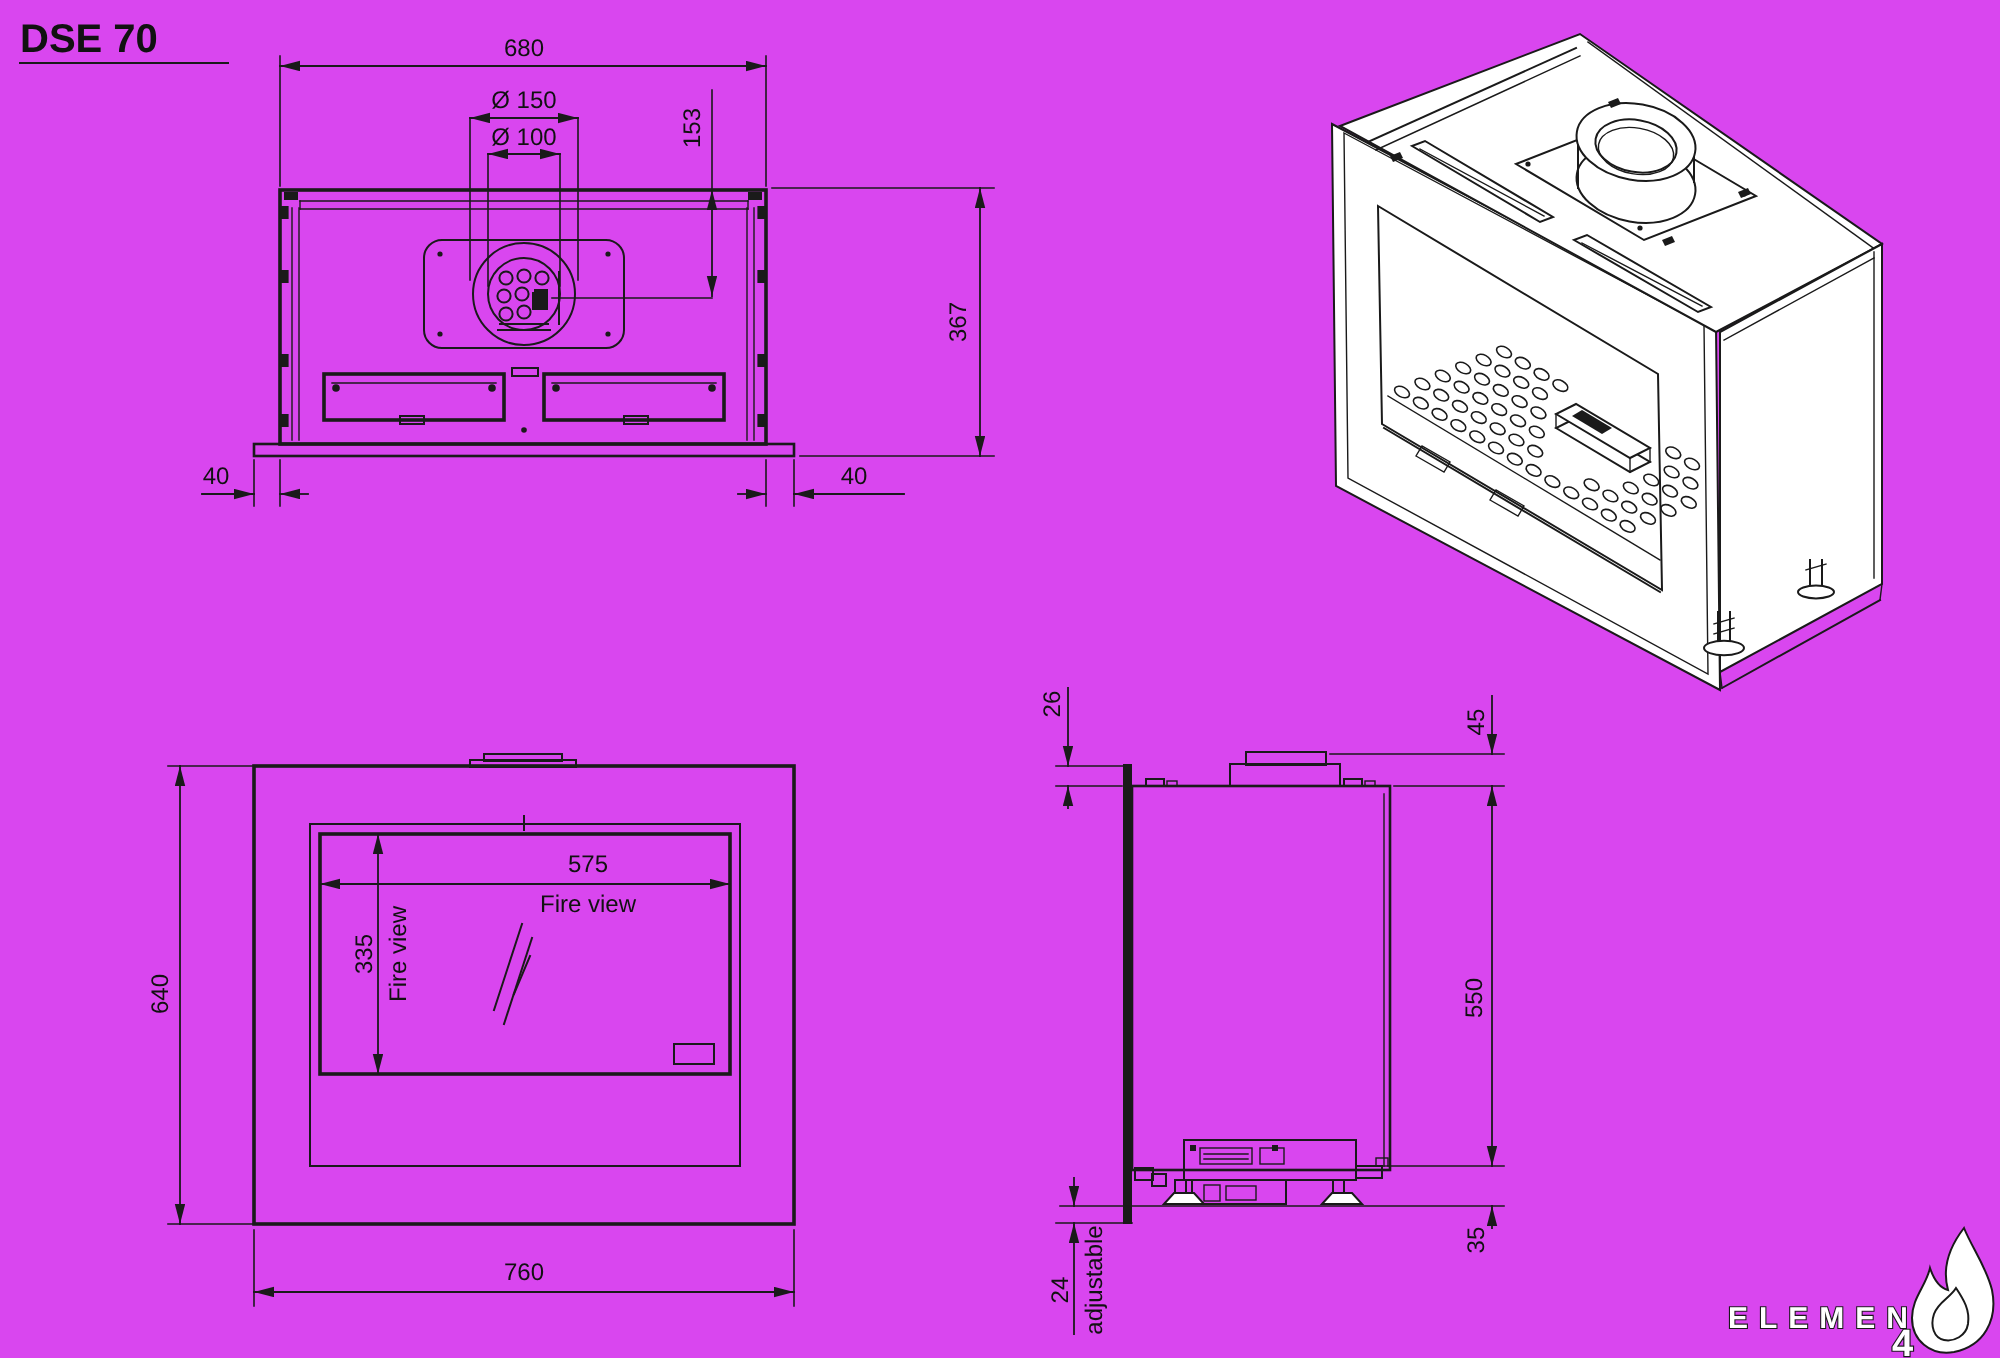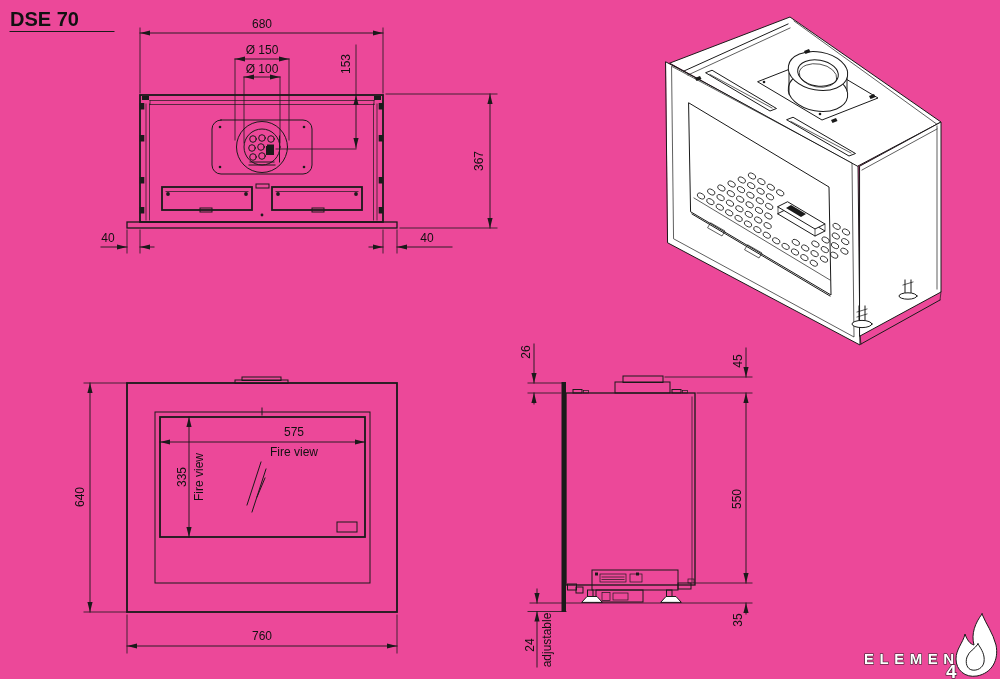"DSE 70" .canvas { background: #ec4899 -> #d946ef }
